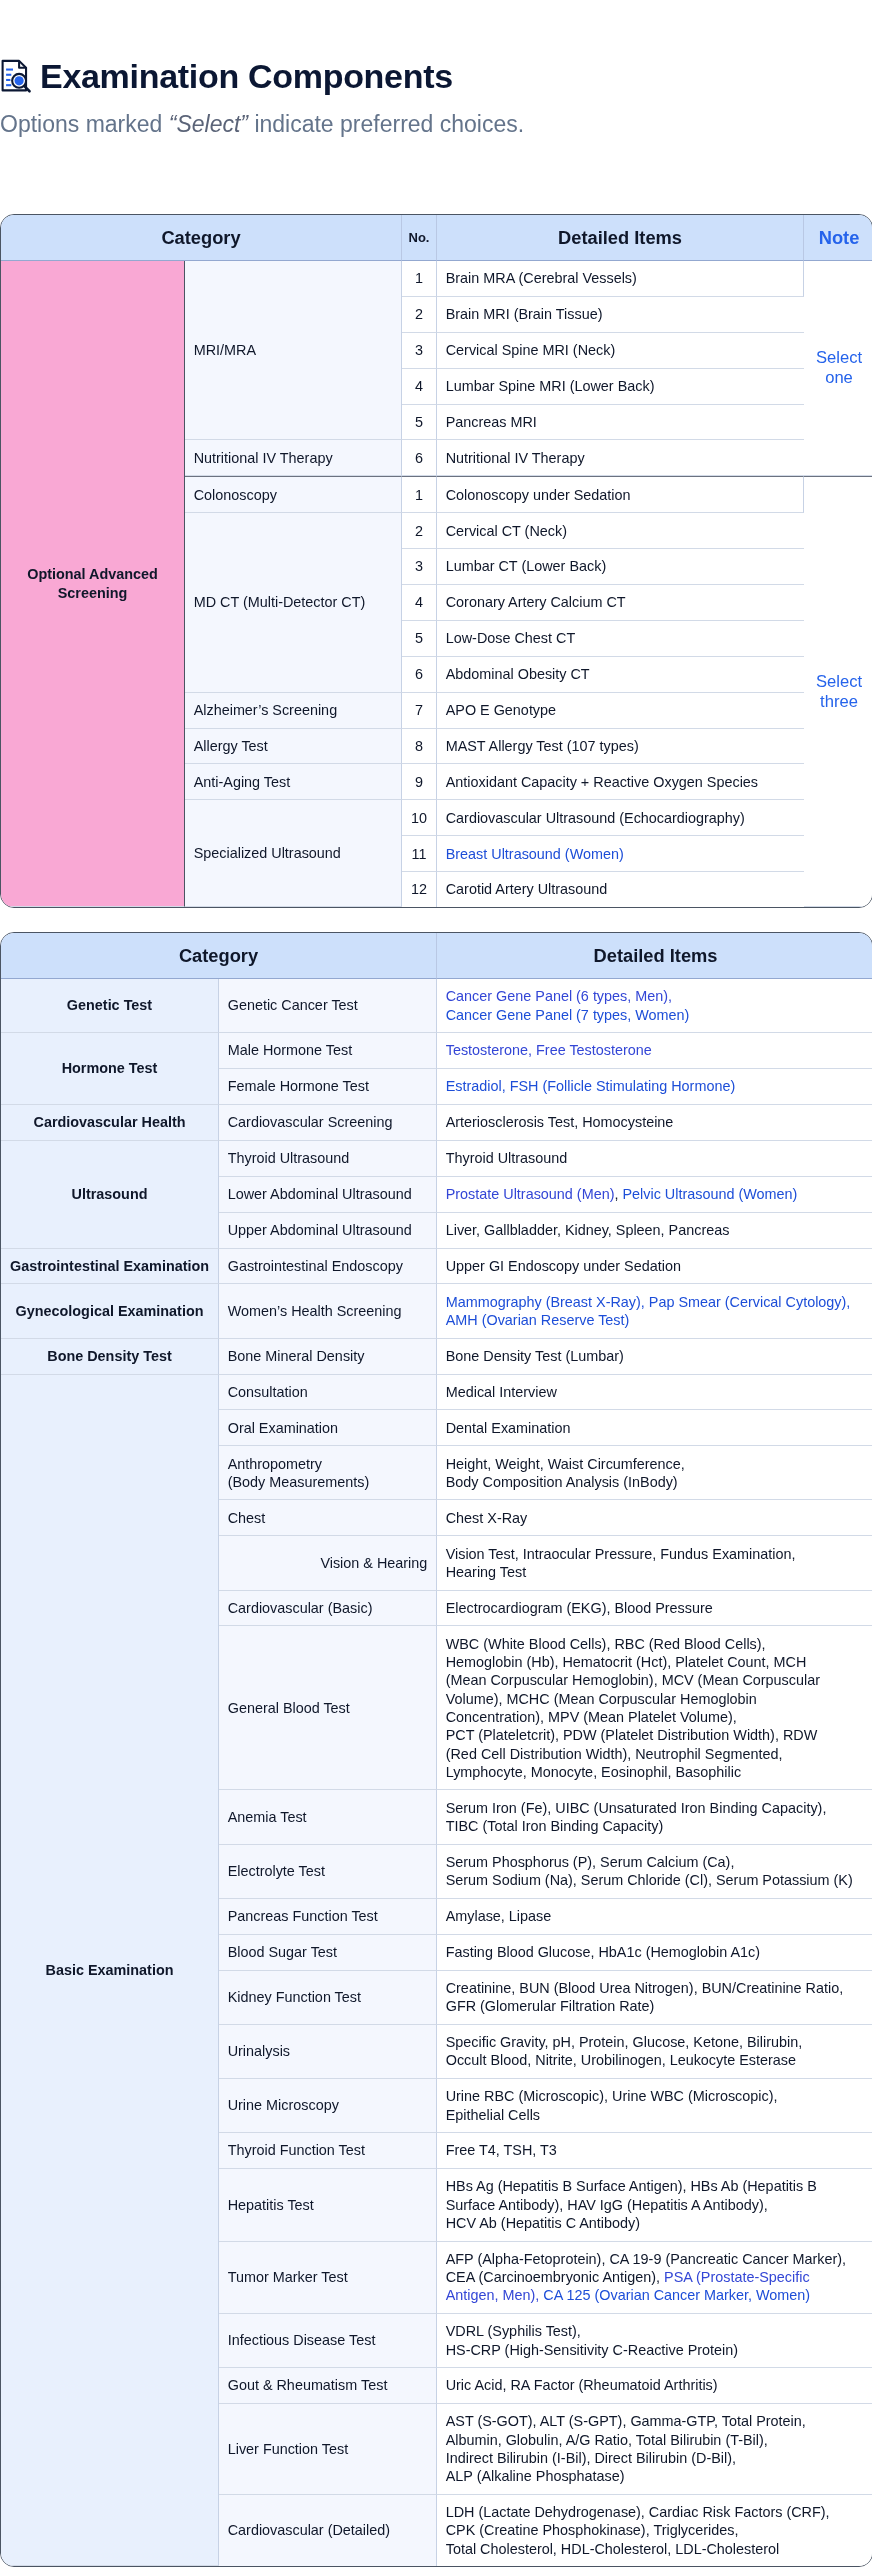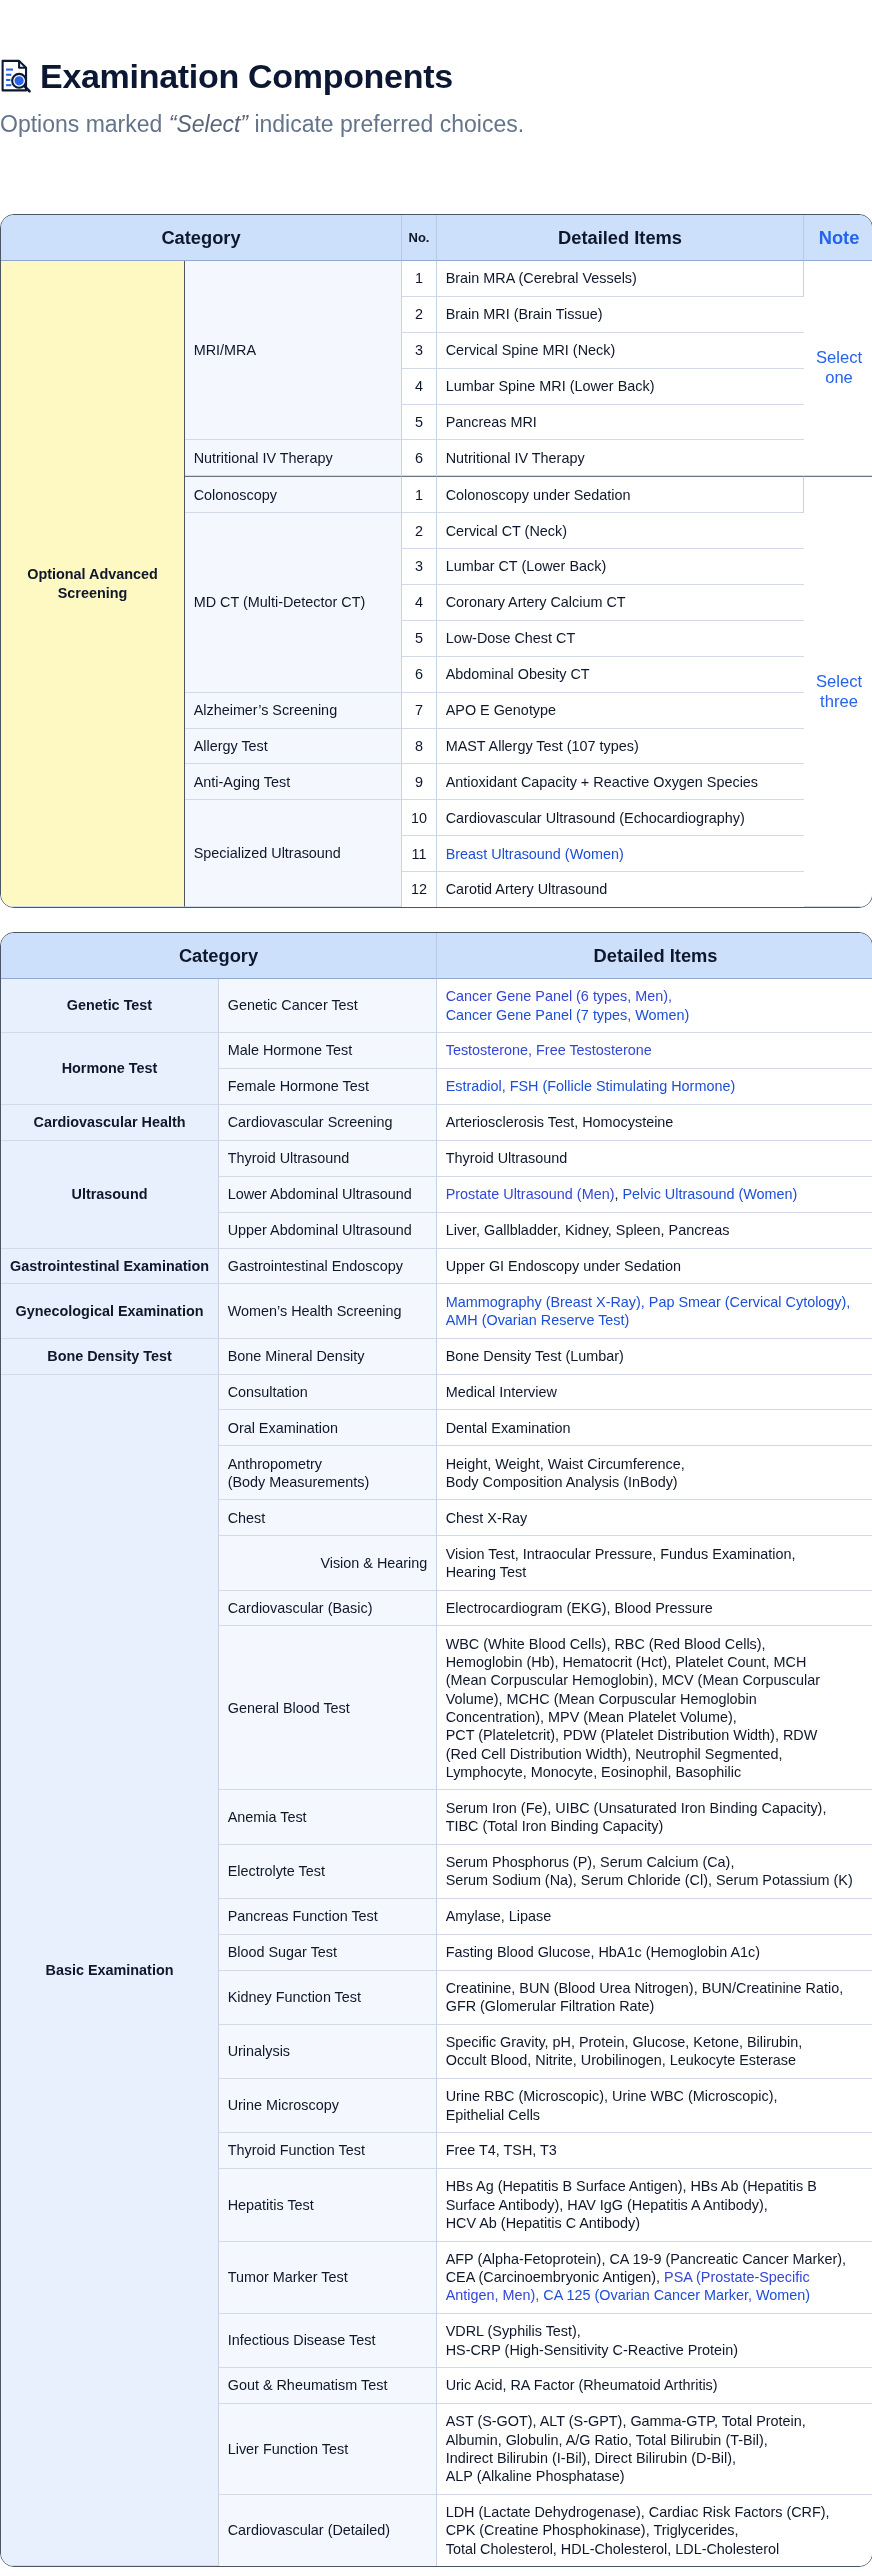"Optional Advanced Screening" td.cat1 { background: #fef9c3 -> #f9a8d4 }
